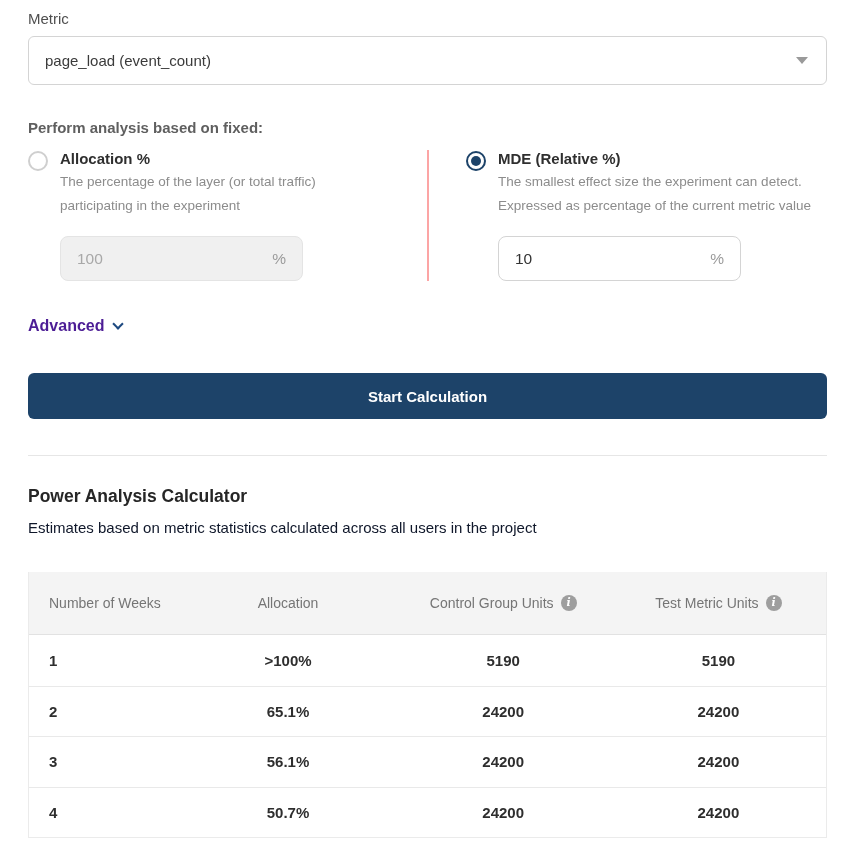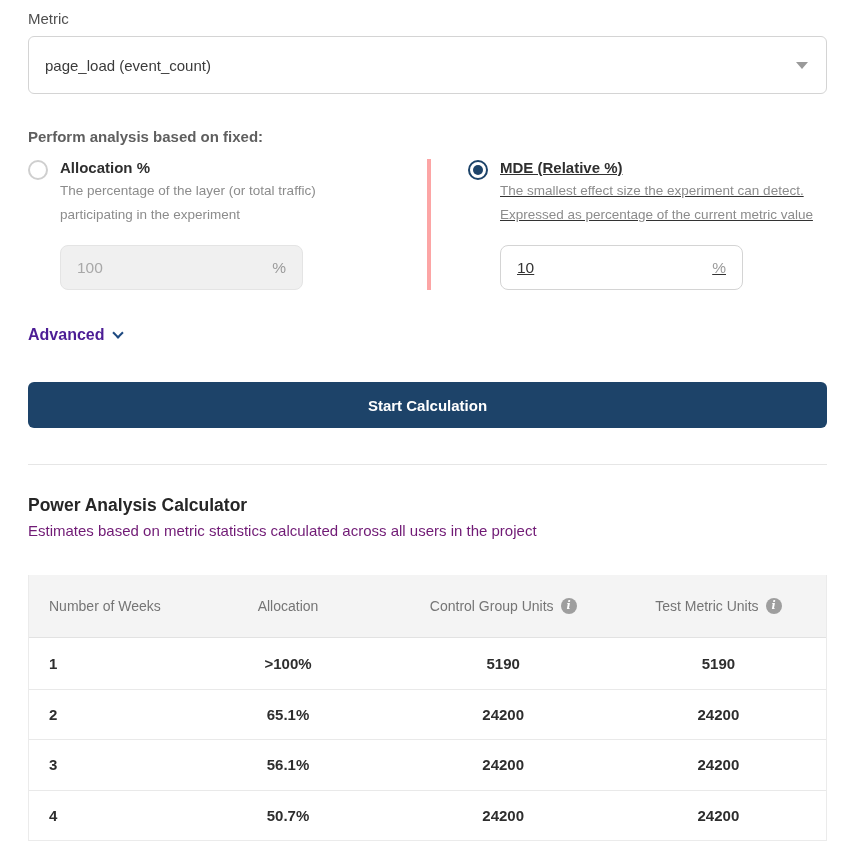"page_load (event_count)" .select-box { height: 58px -> 49px }
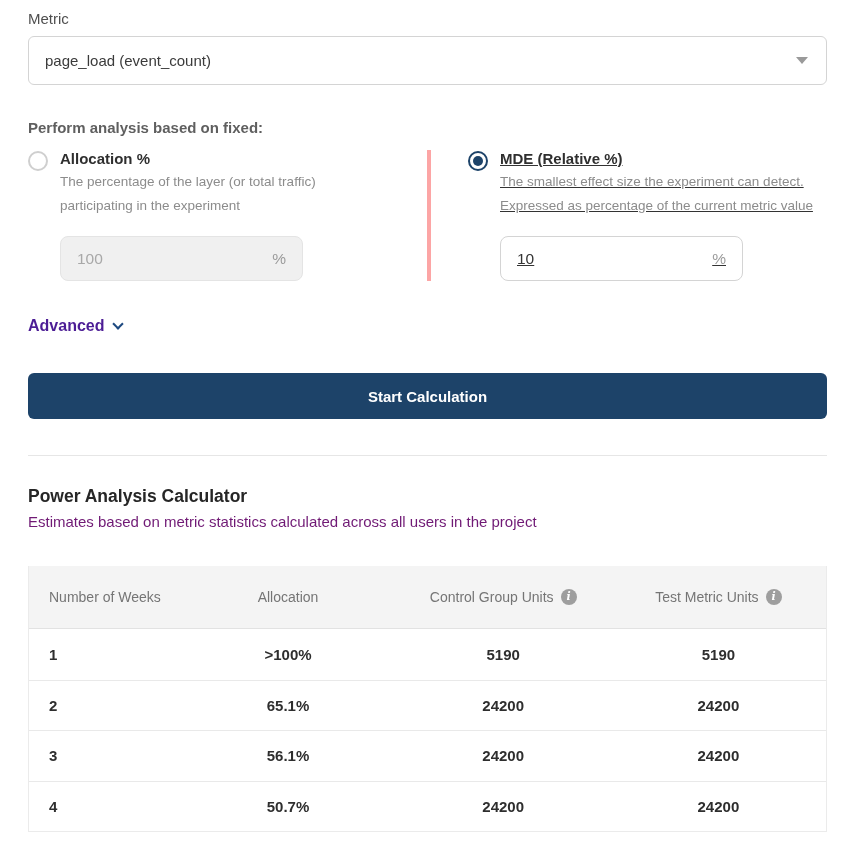"MDE (Relative %)" .option.right { border-left: 4px solid #fca5a5 -> 2px solid #fca5a5; text-decoration: underline -> none }
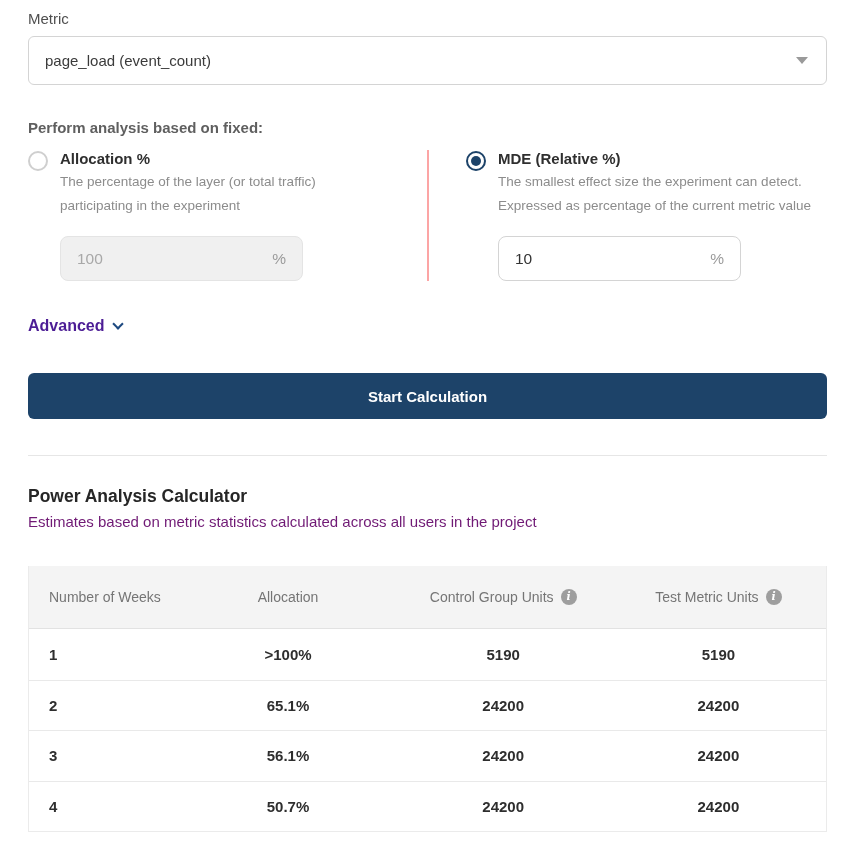"Estimates based on metric statistics" .results-subtitle { color: #701a75 -> #0f172a; margin-top: 6px -> 12px }
